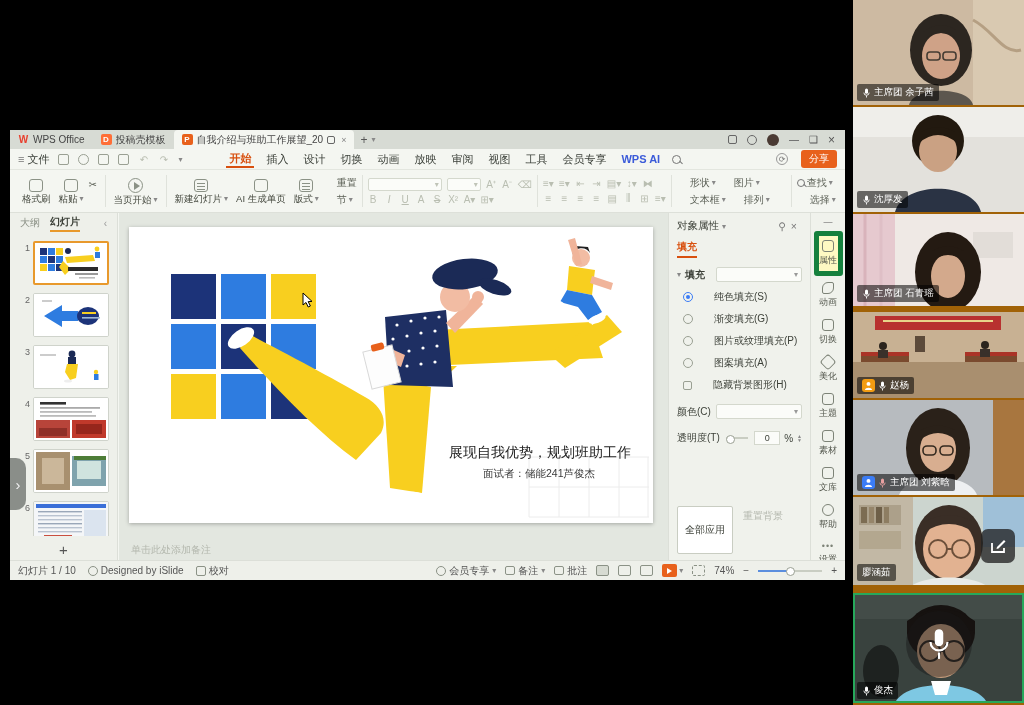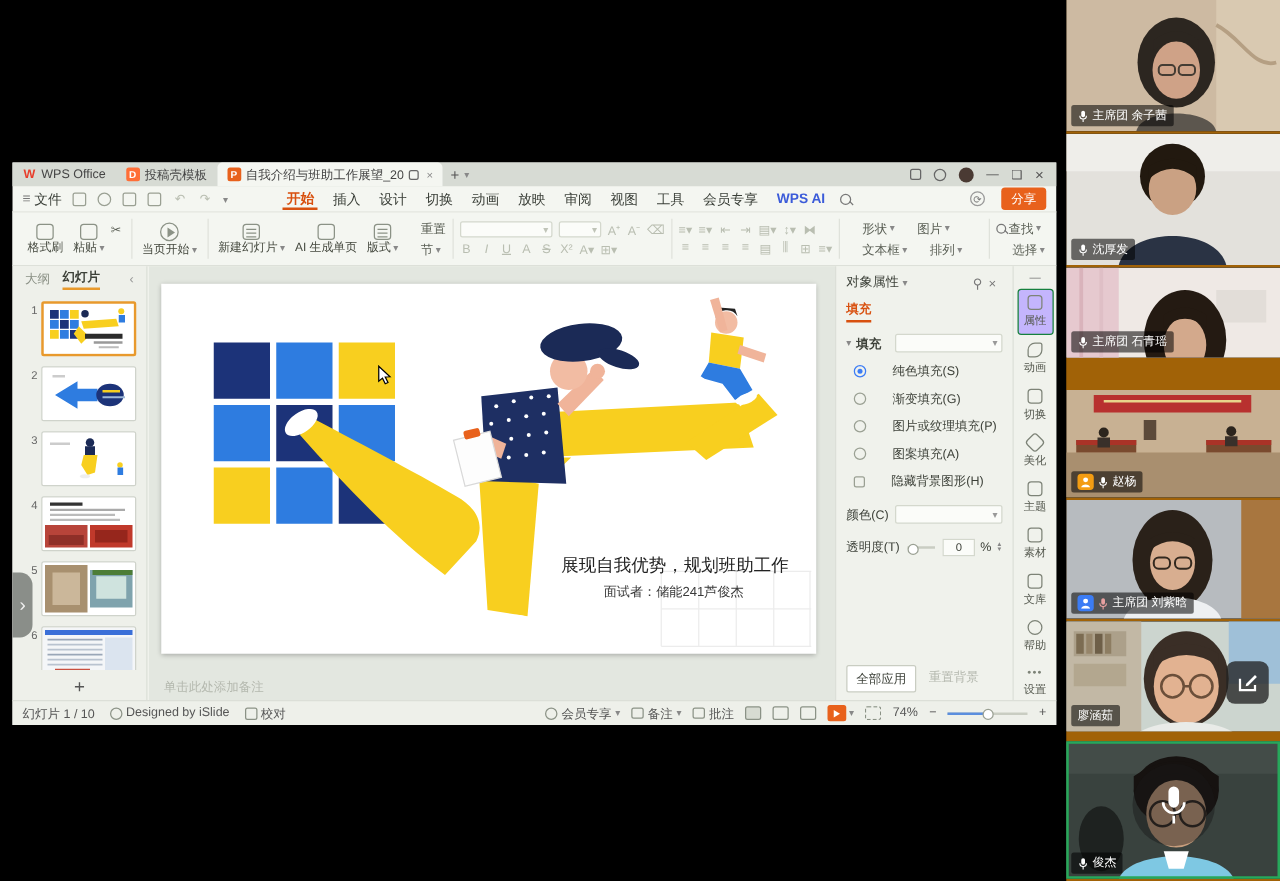"属性" .ritem.sel { background: #c4b5fd -> #fef9c3; border: 1px solid #15803d -> 5px solid #15803d }
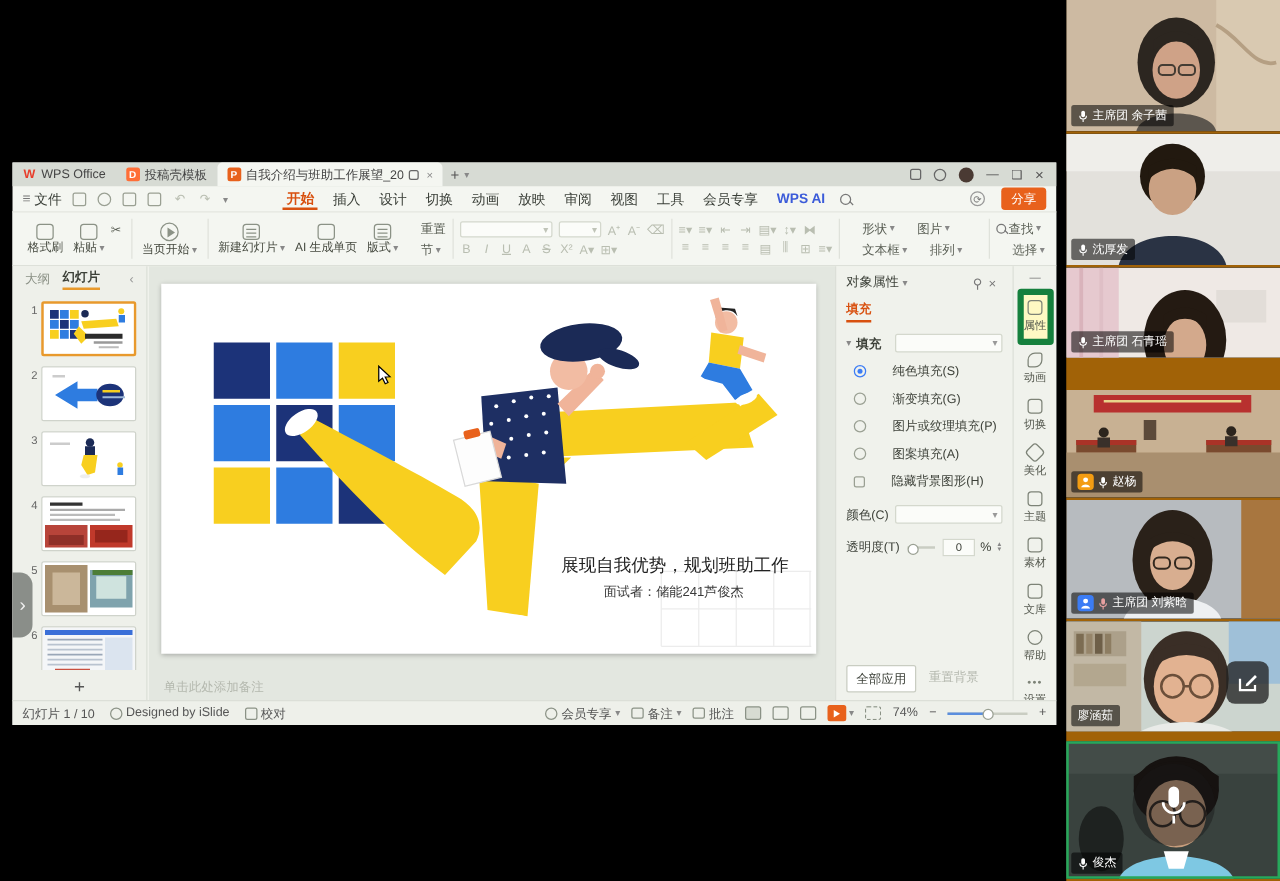"主席团 石青瑶" div.vtile { height: 72px -> 92px }
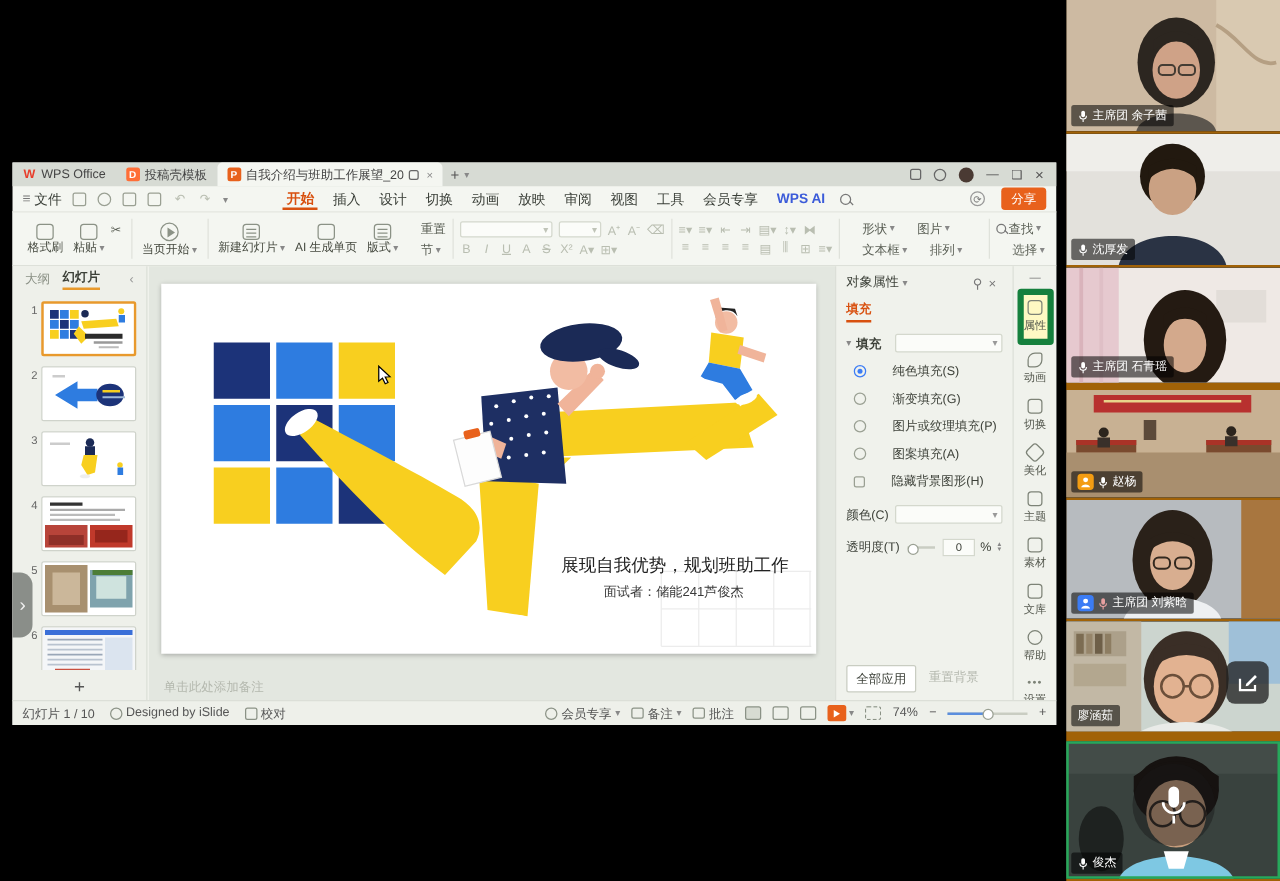"全部应用" .btn-light { padding: 3px 7px -> 16px 7px }
